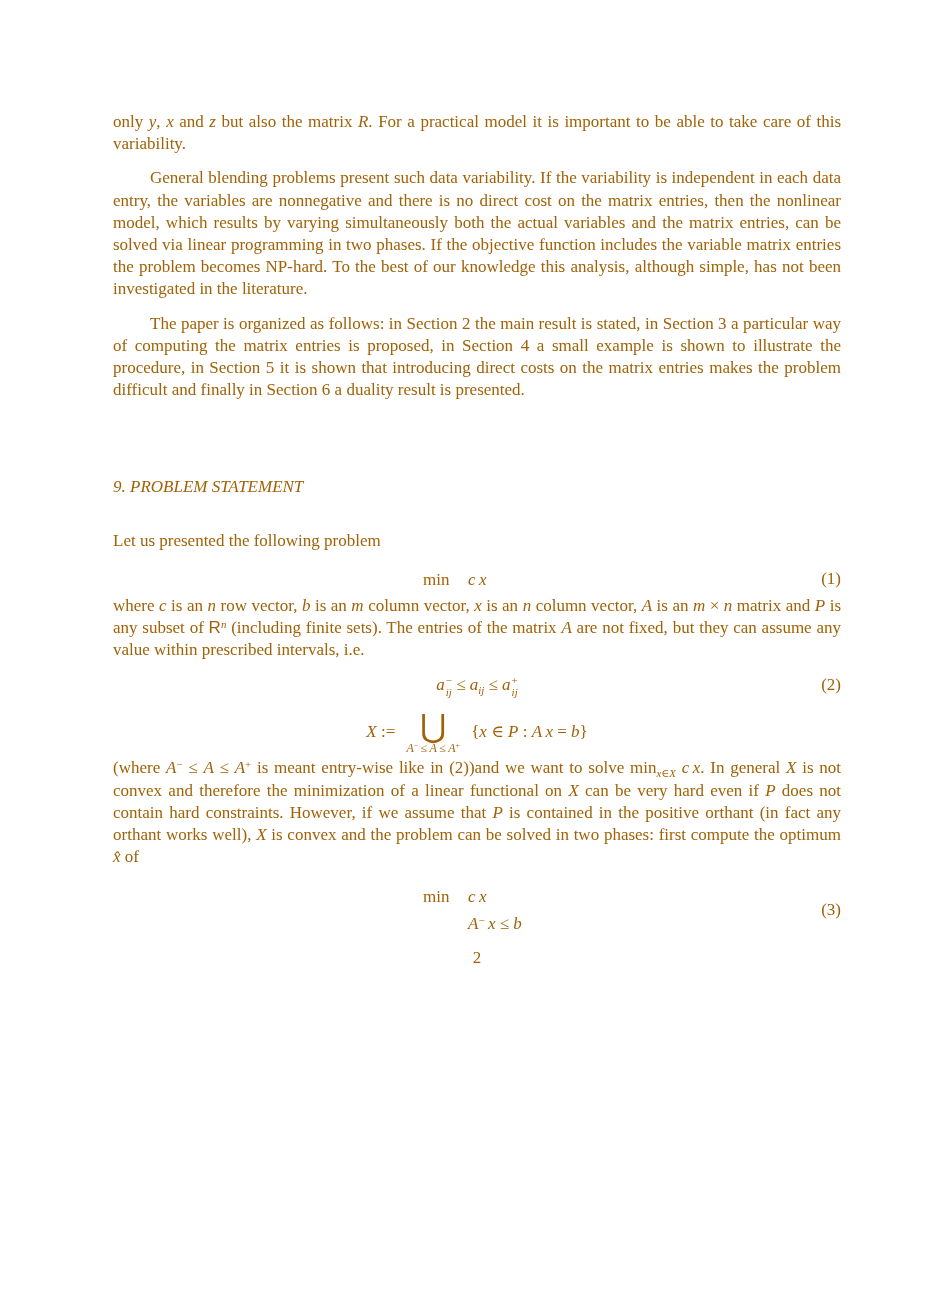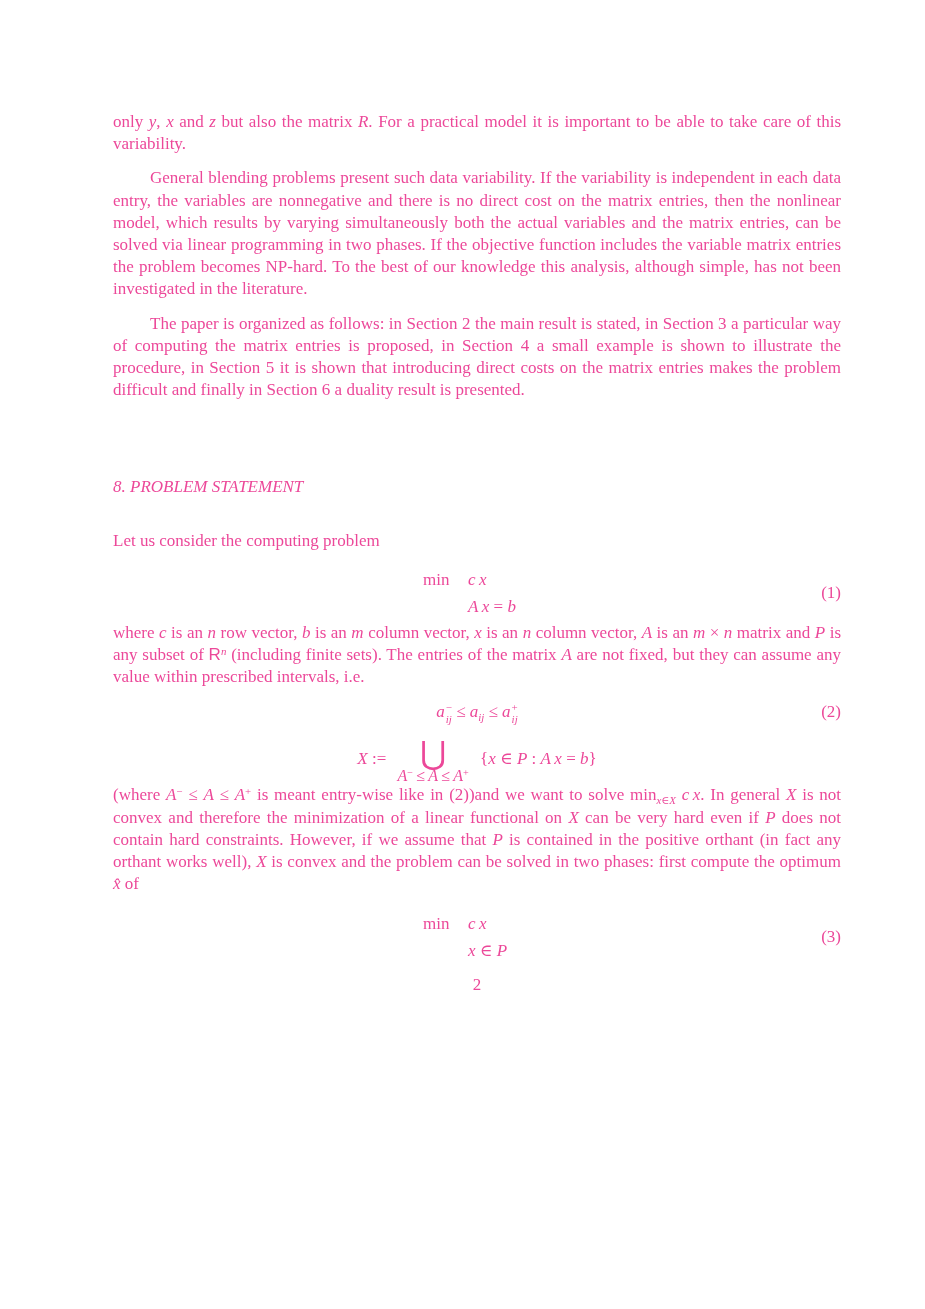"only y, x and z" .page { color: #ec4899 -> #a16207 }
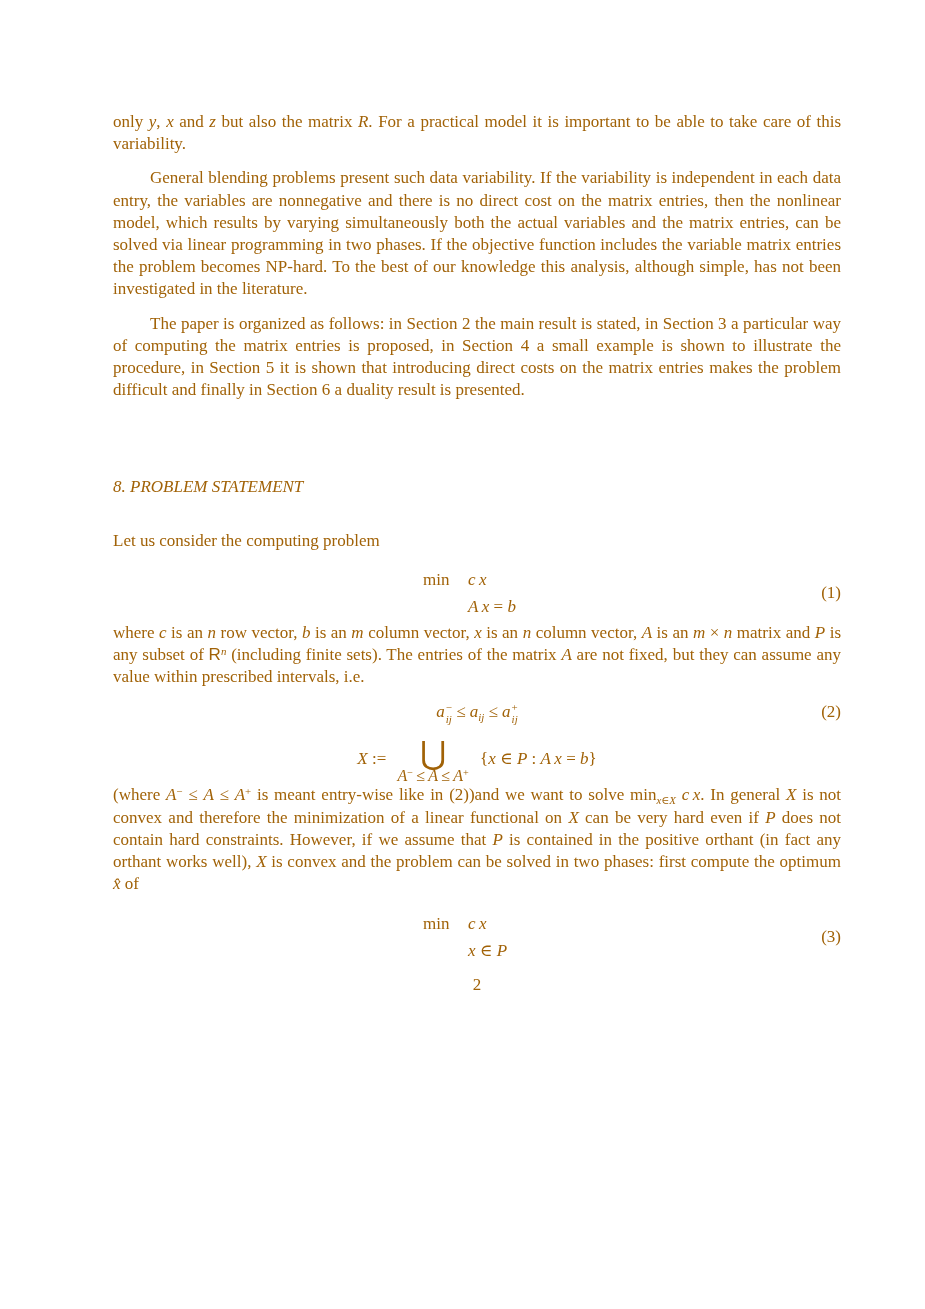"8. PROBLEM STATEMENT" h2.section-heading { text: 8 -> 9 }
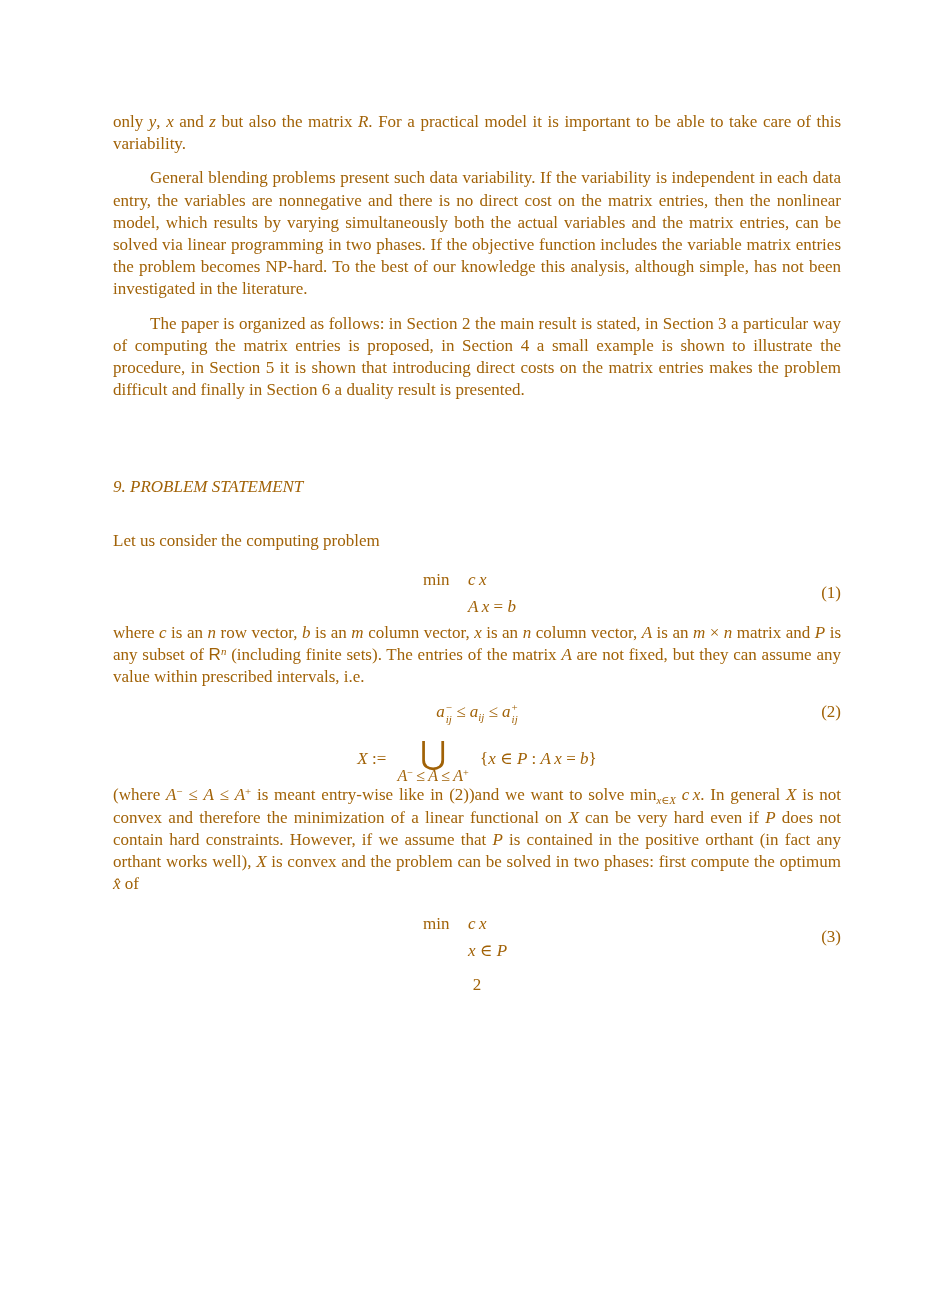"Let us consider the computing" p.para { text: consider the computing -> presented the following }
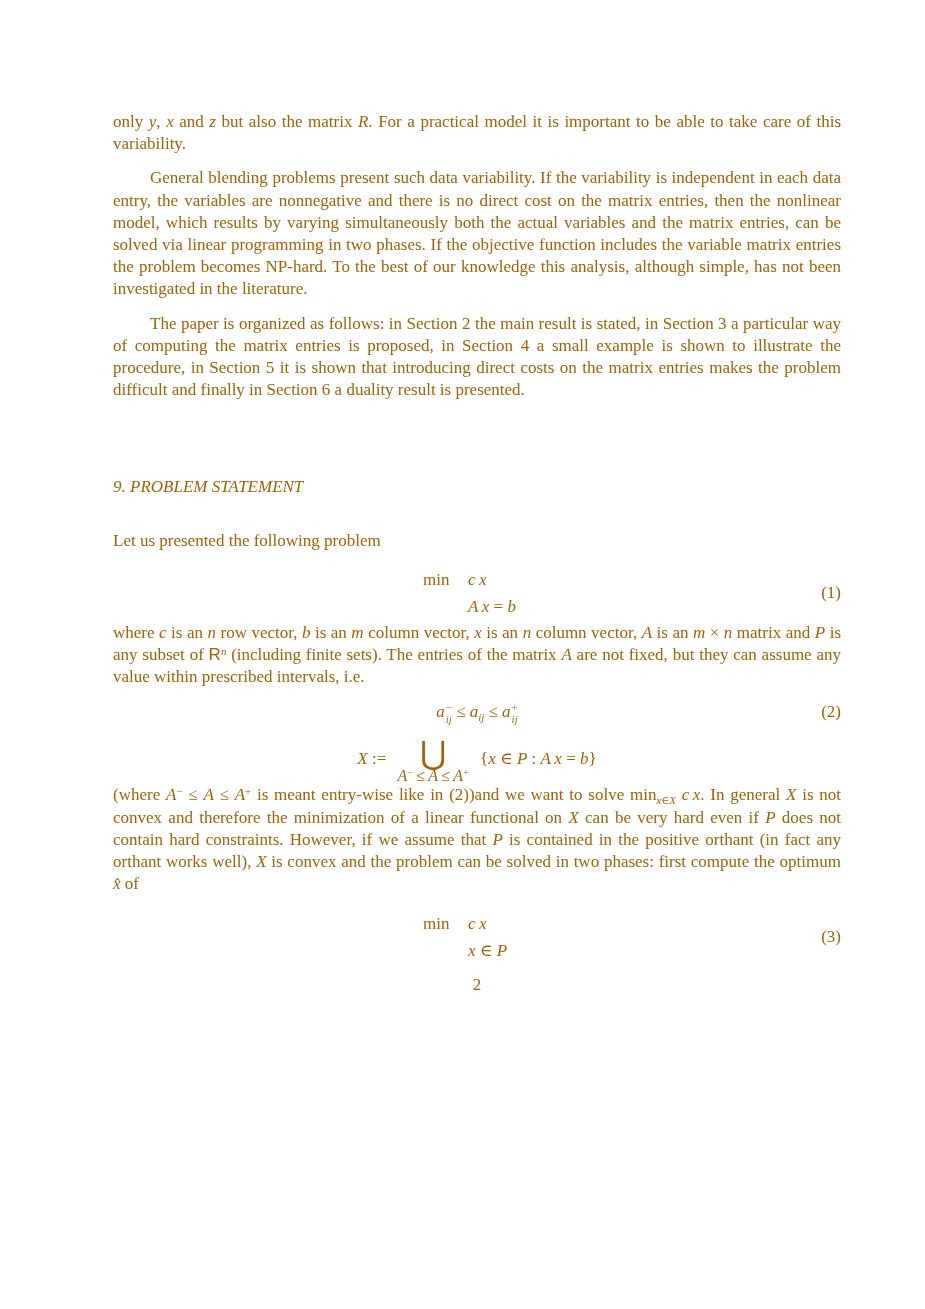"A x = b" div.eq-row { html: <div><span>A x</span> = <span>b</span></div> -> none }
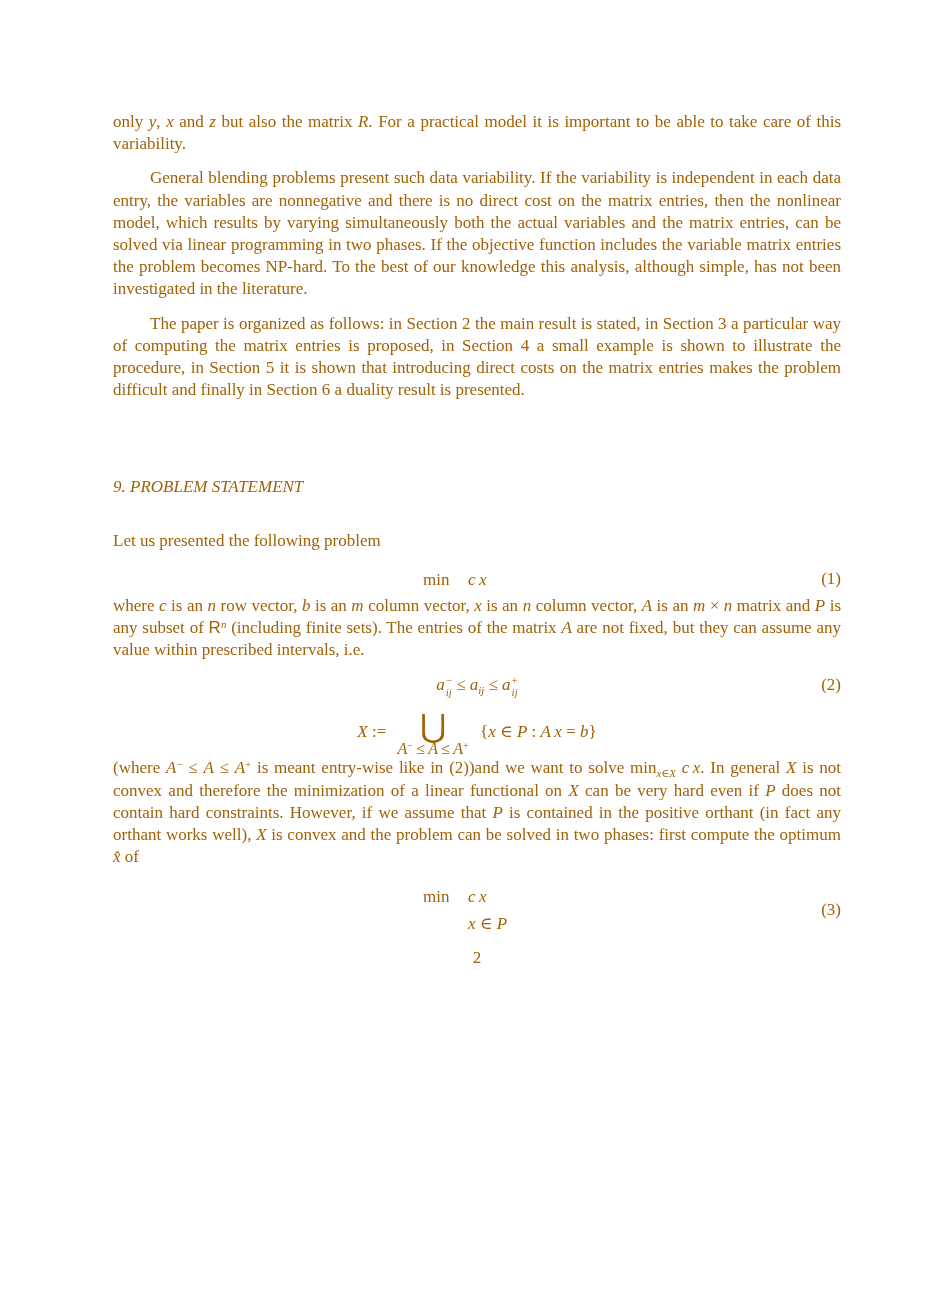"A− ≤ A ≤ A+" .t-un .un-sub { font-size: 16px -> 12px }
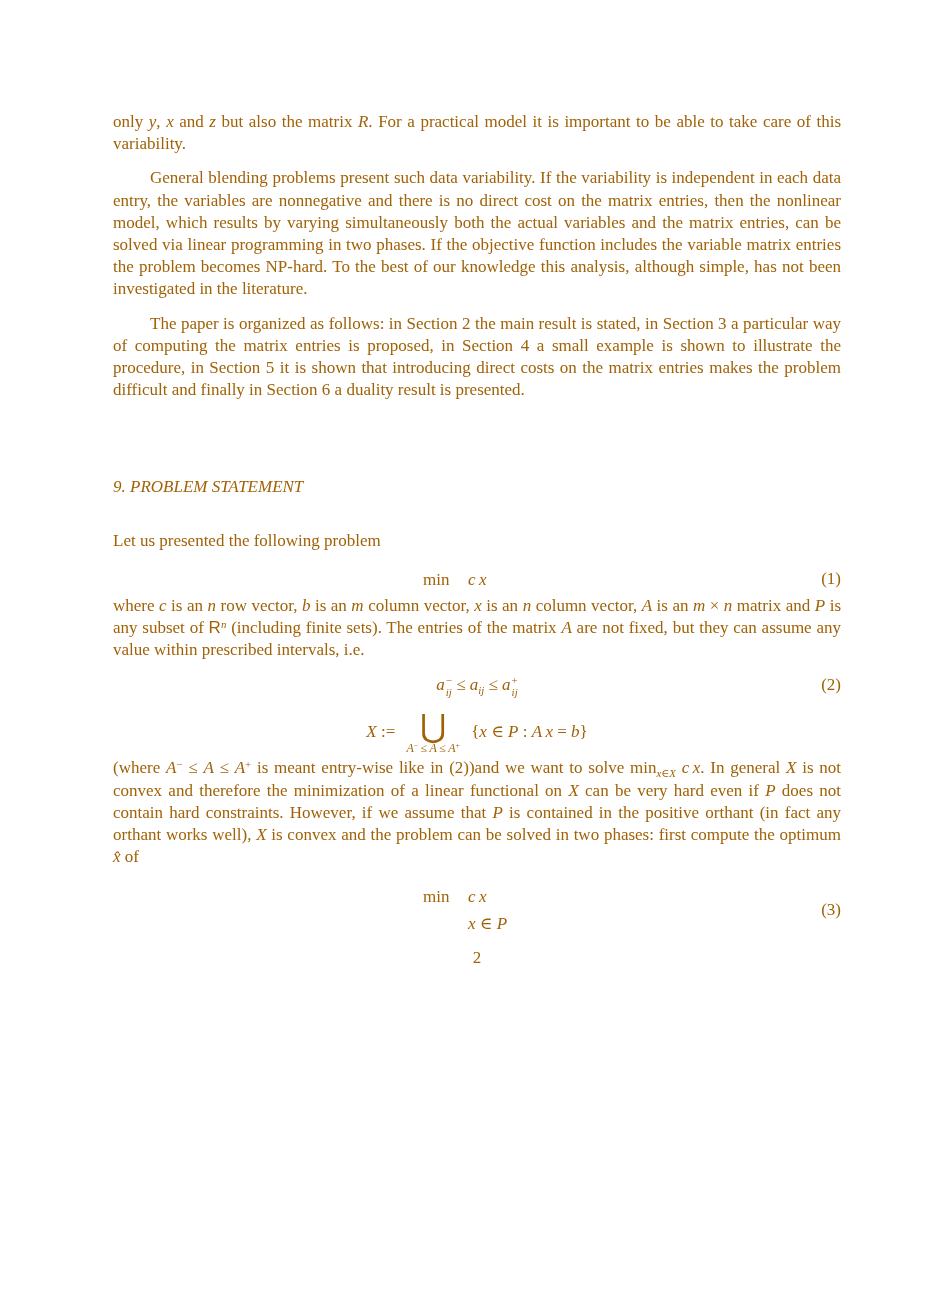"A− x ≤ b" div.eq-row { html: none -> <div><span>A</span><span>−</span> <span>x</span> ≤ <span>b</span></div> }
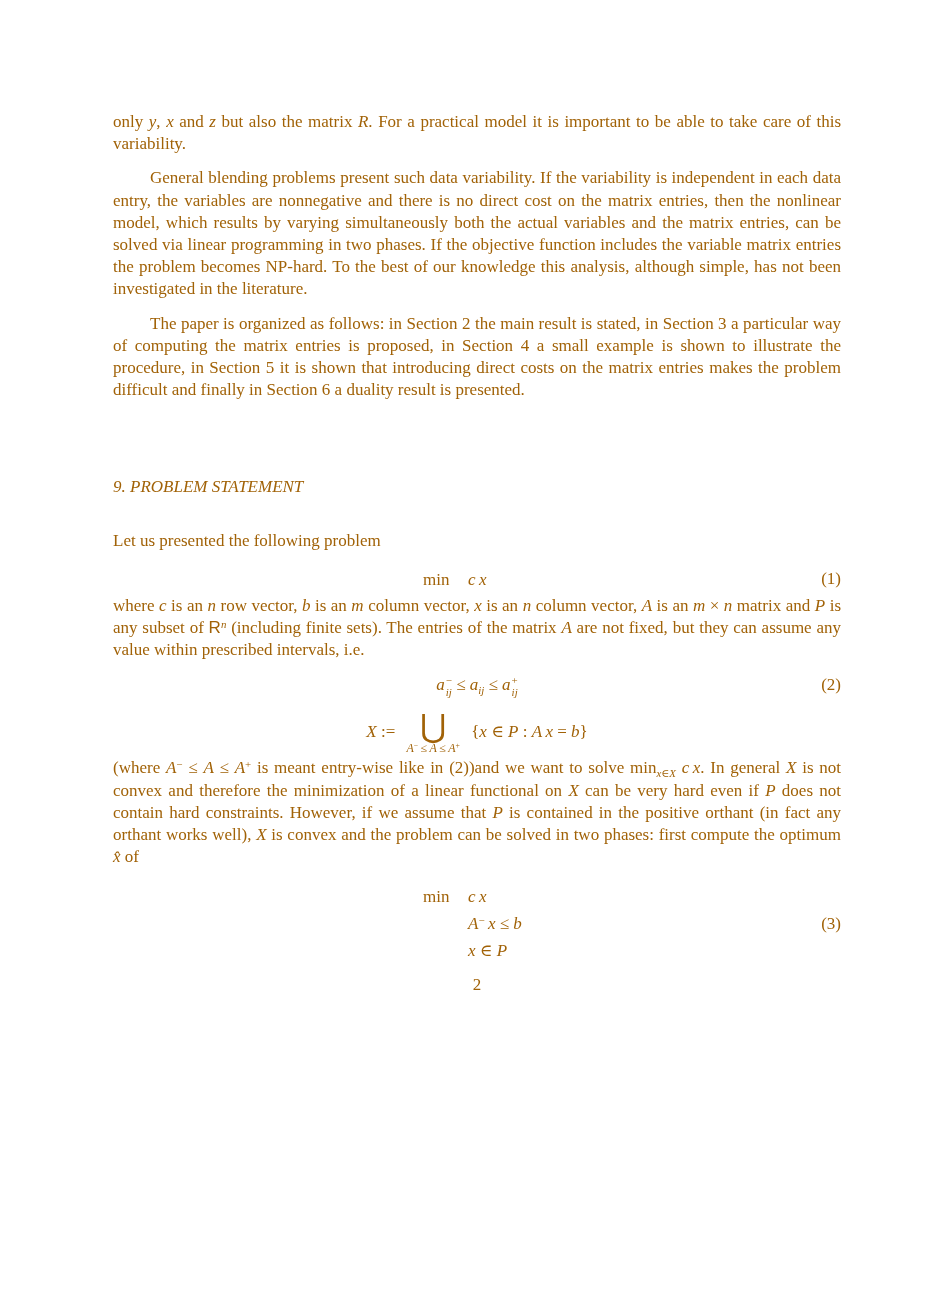"x ∈ P" div.eq-row { html: <div><span>x</span> ∈ <span>P</span></div> -> none }
